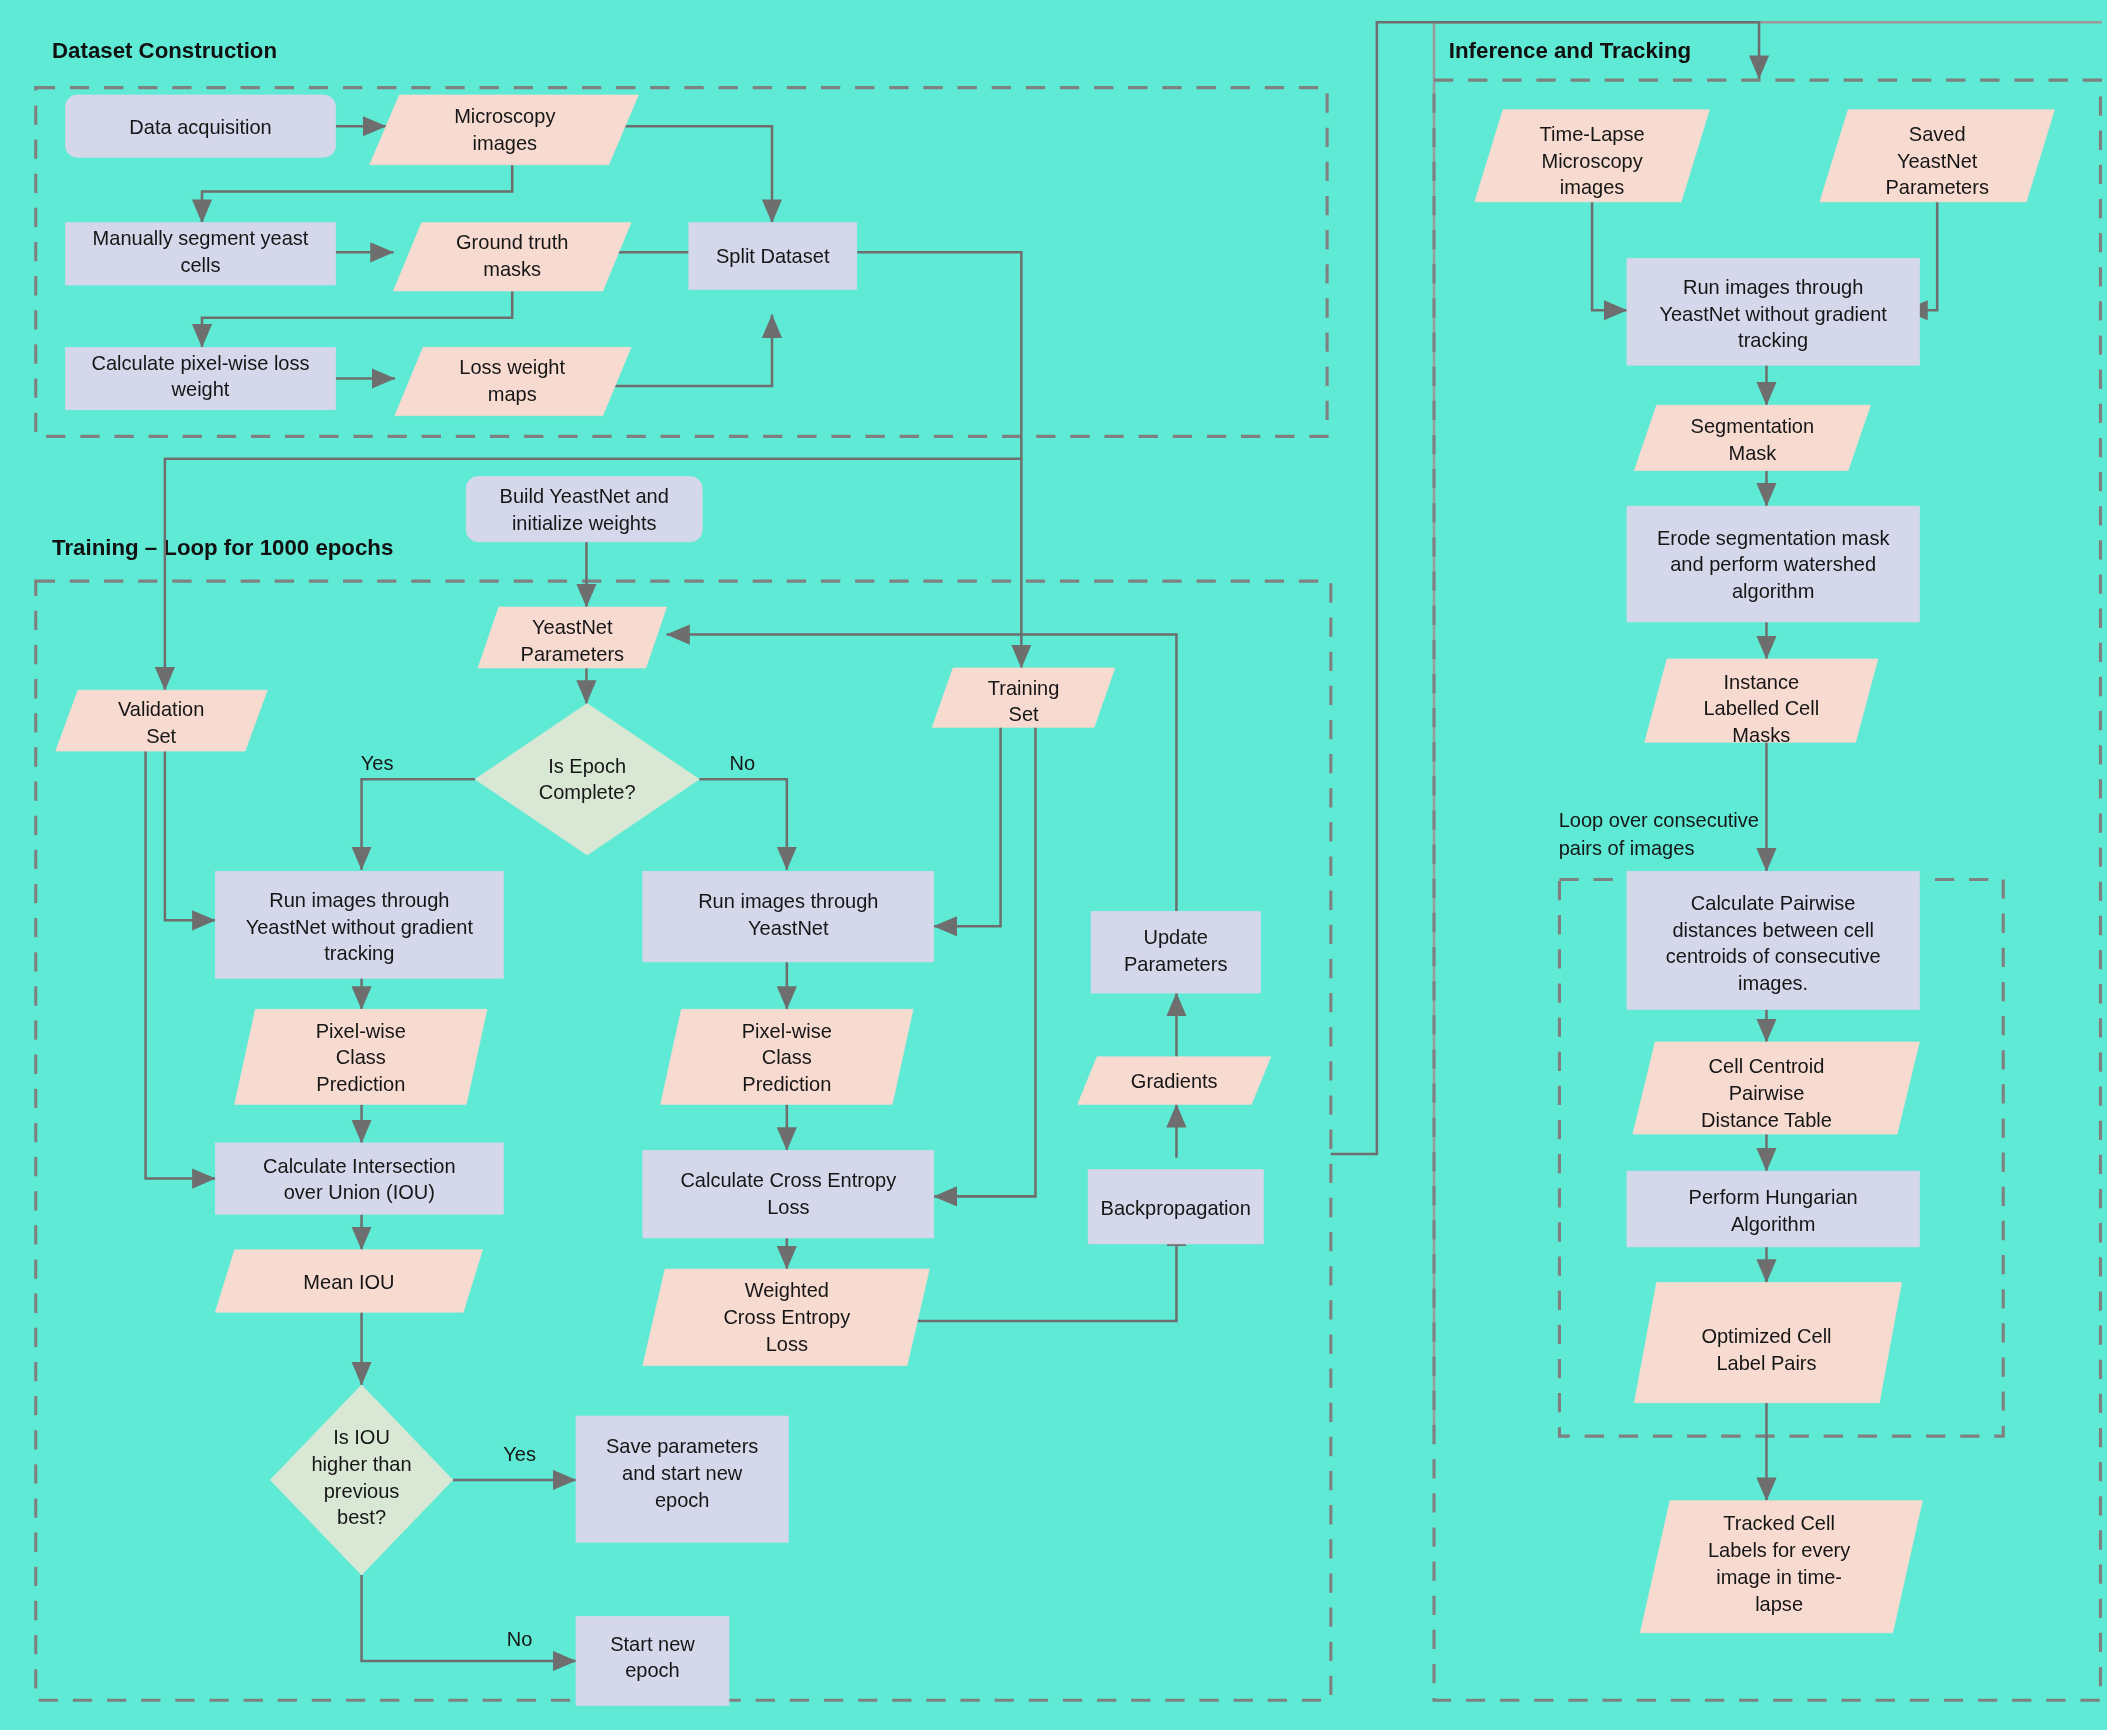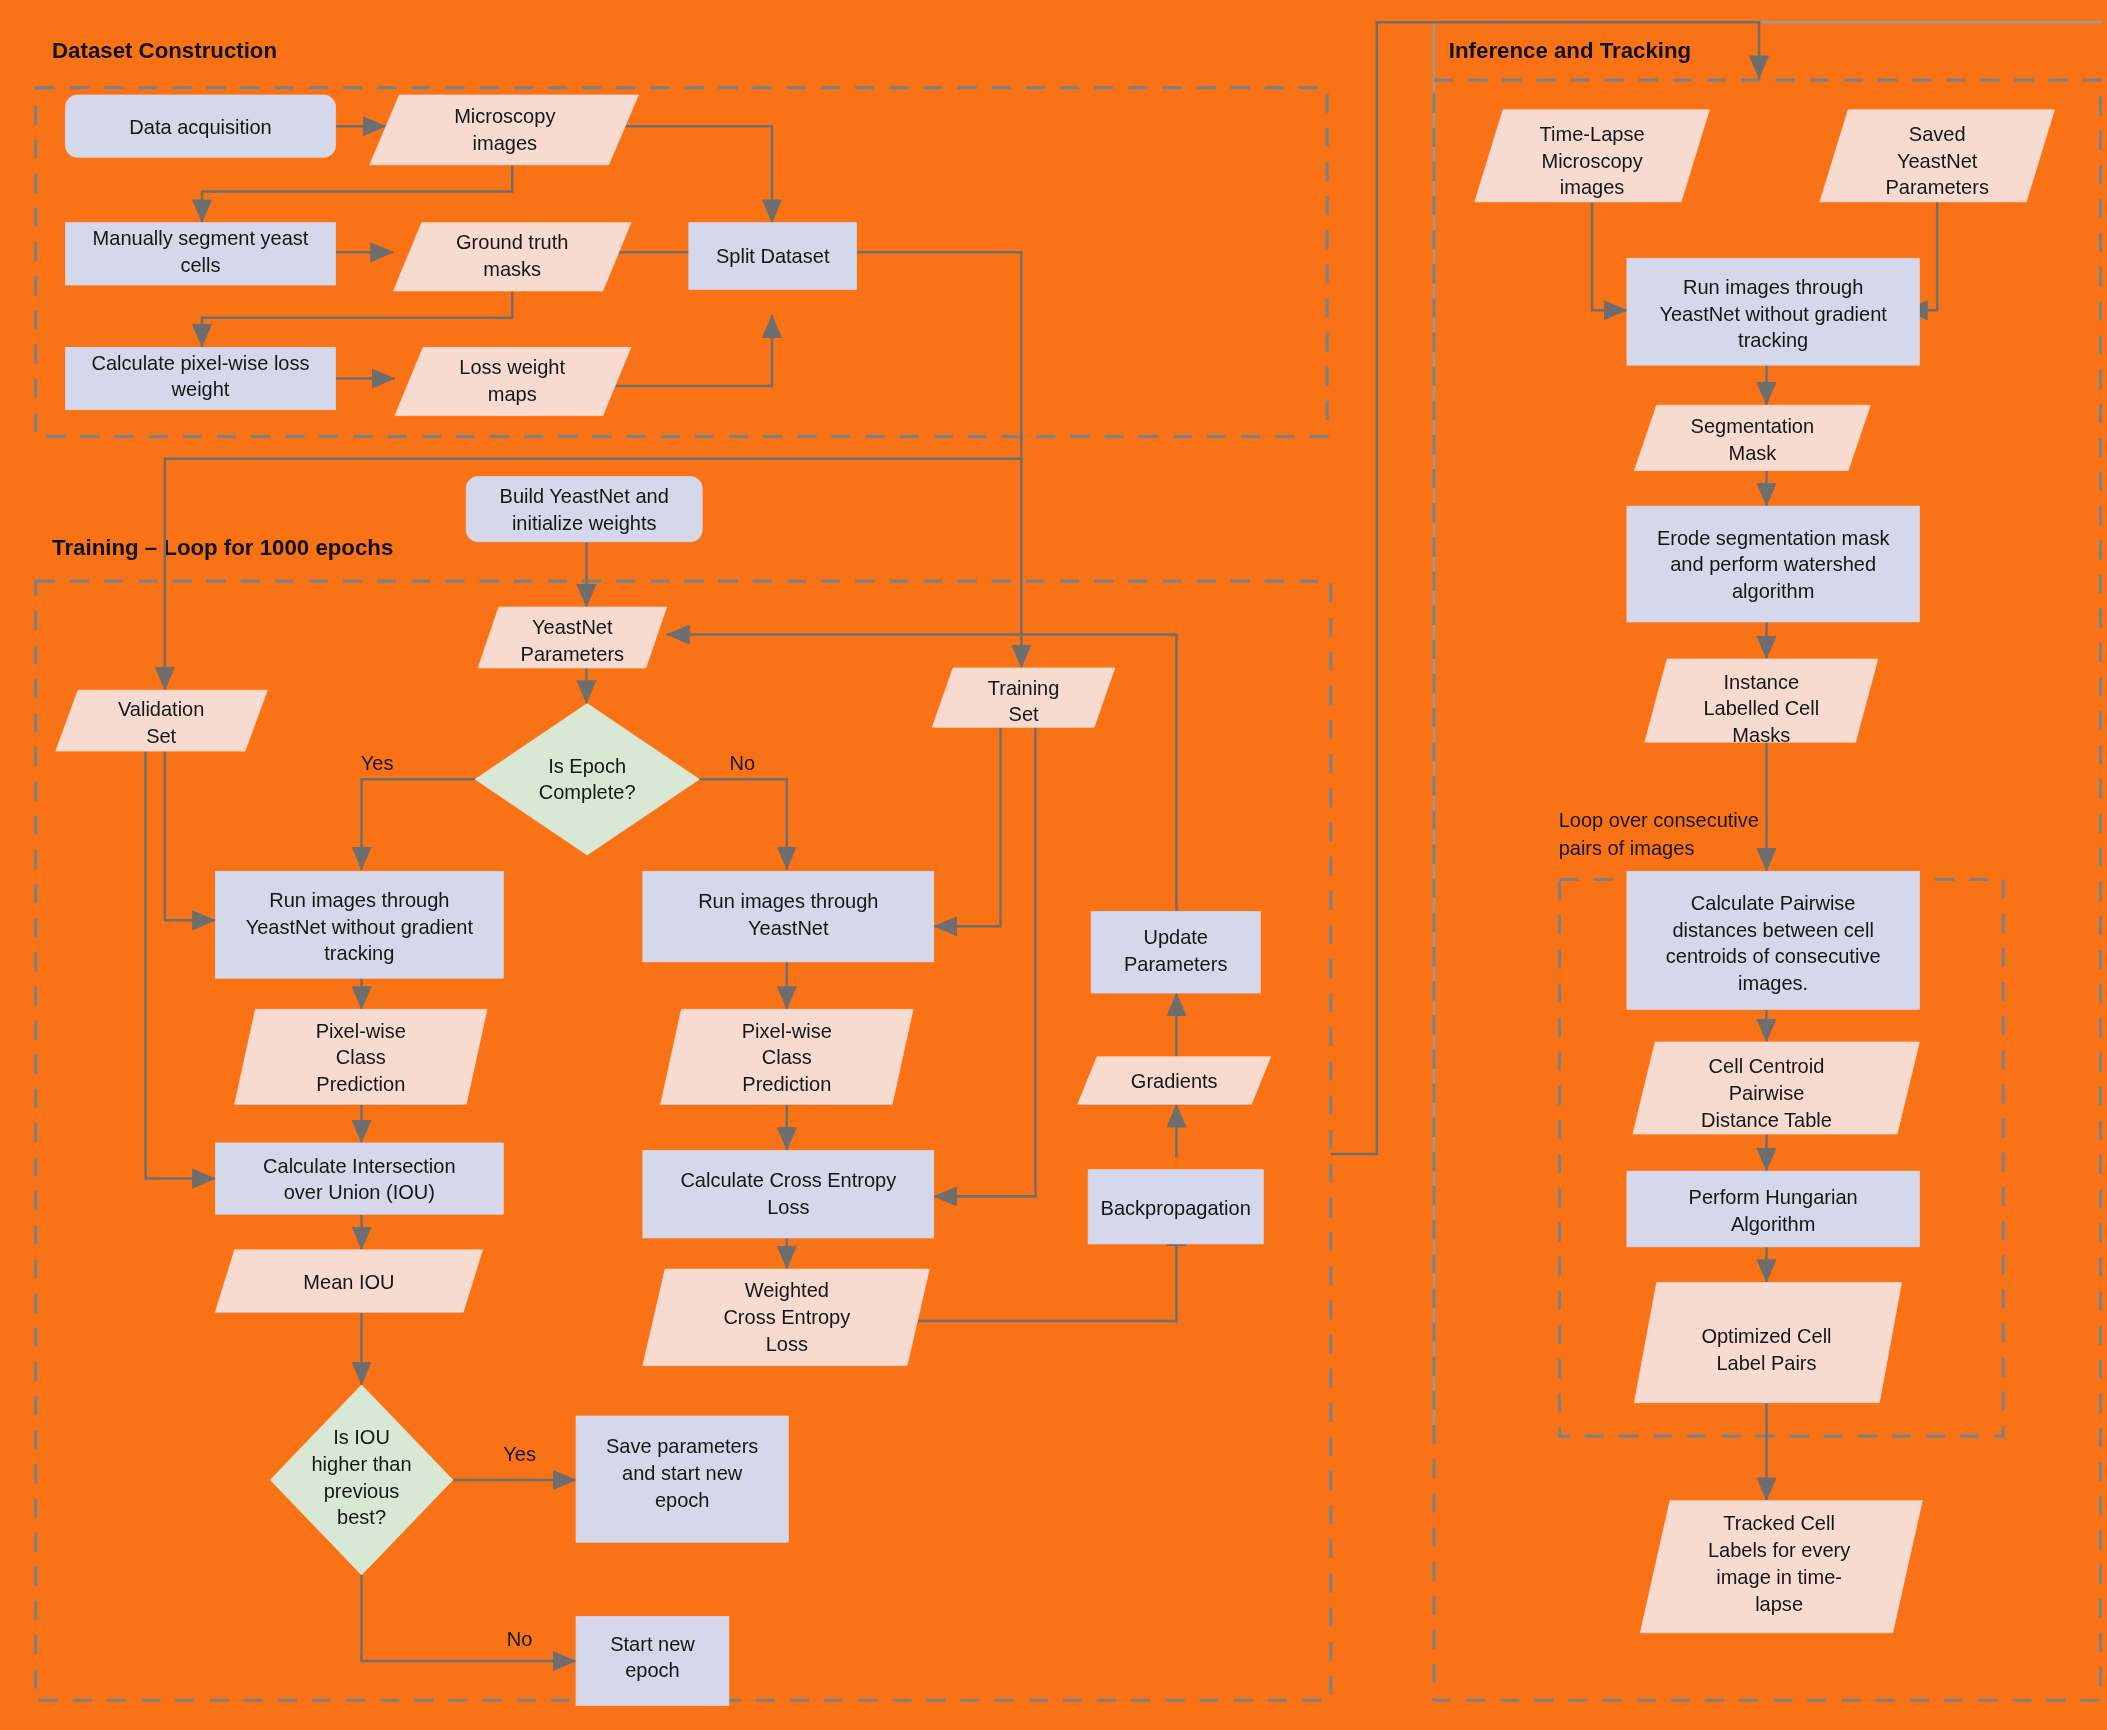"Dataset Construction" #stage { background: #f97316 -> #5eead4 }
